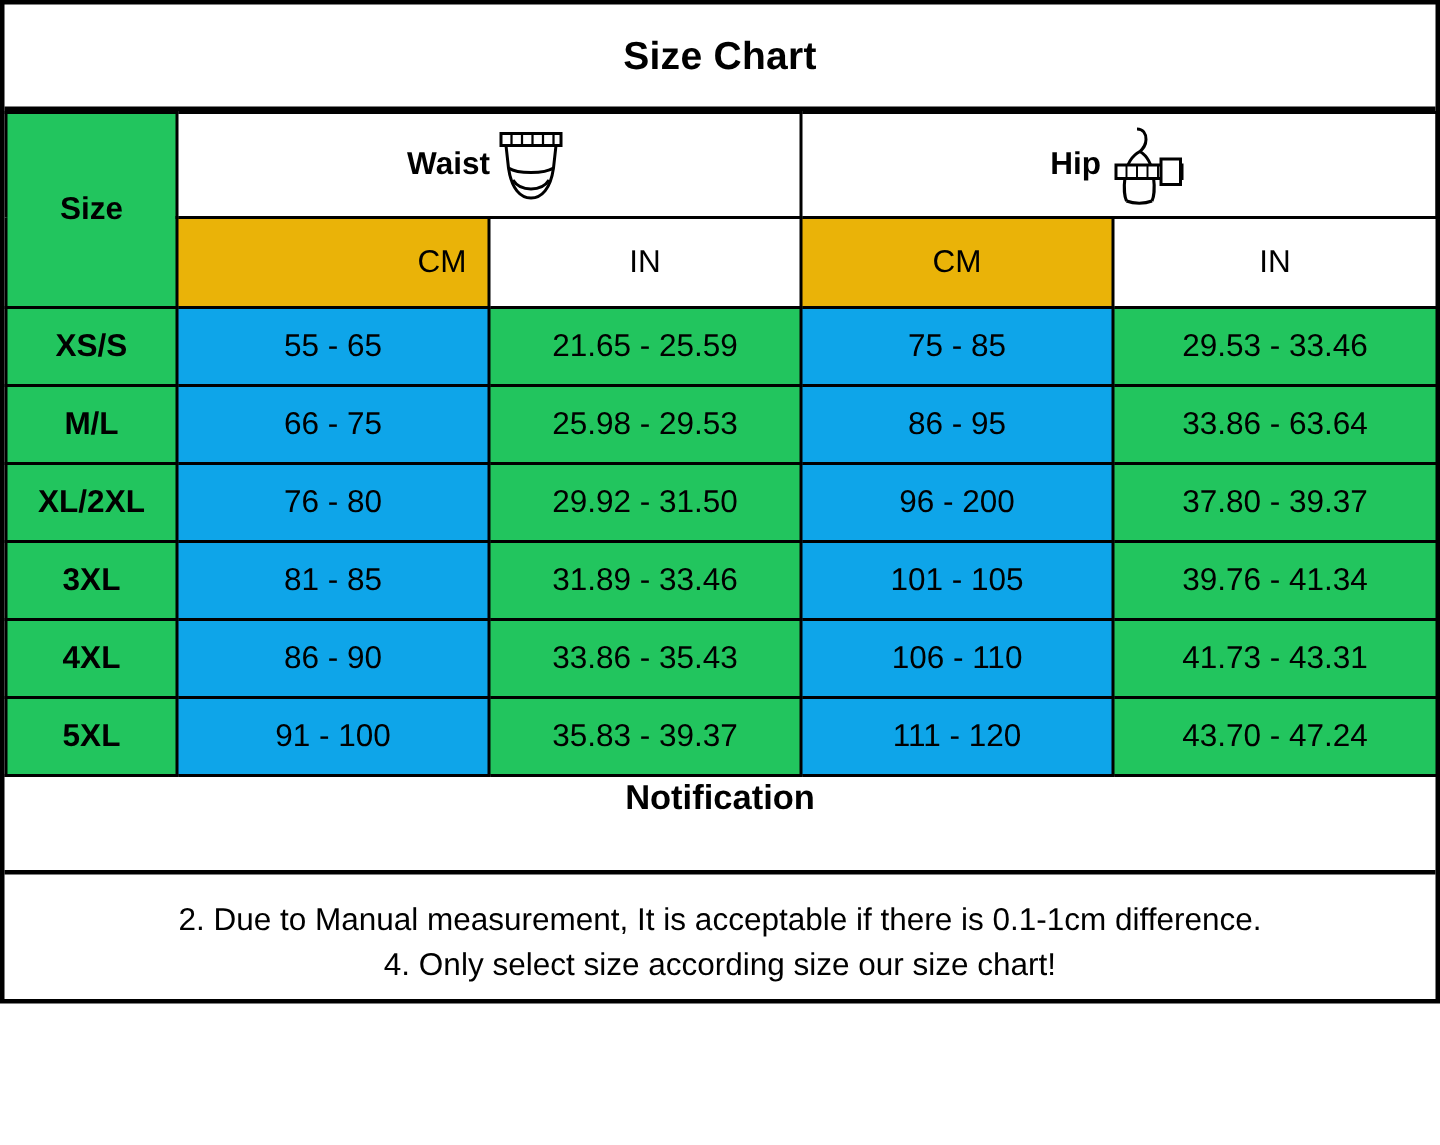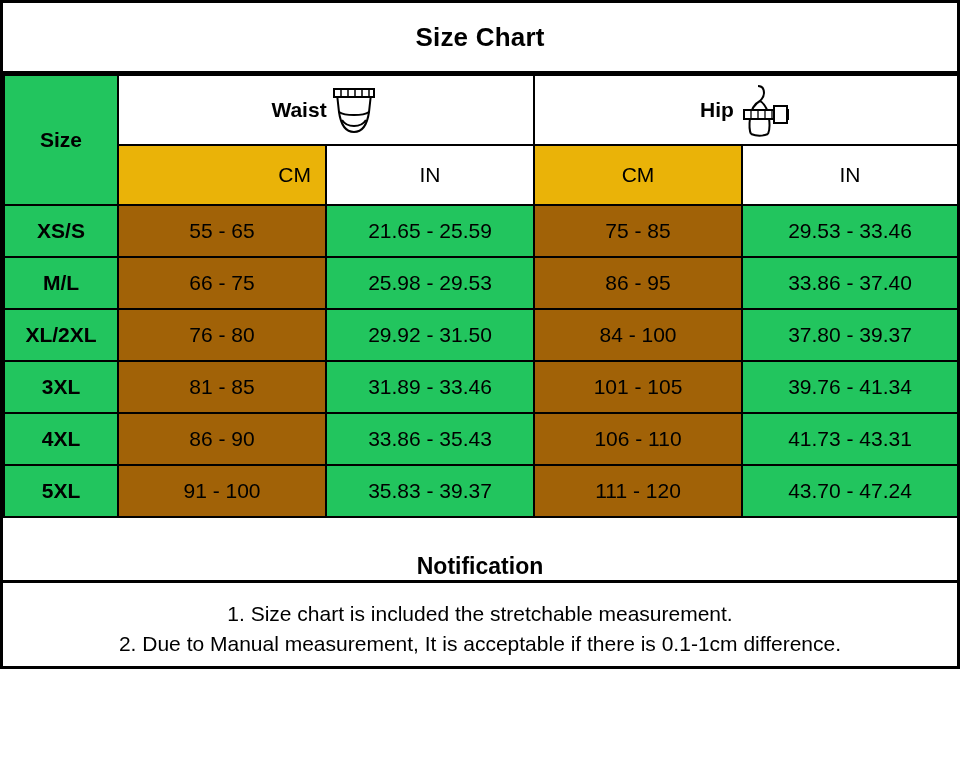"55 - 65" .shaded { background: #a16207 -> #0ea5e9 }
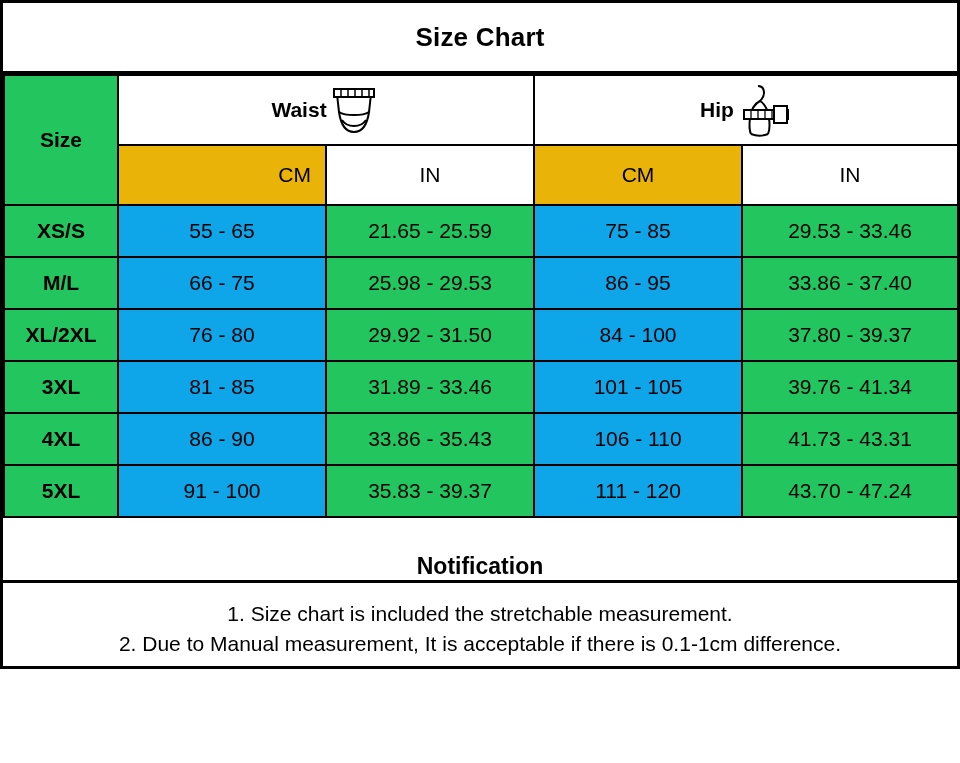"33.86 - 37.40" td.plainc { text: 37.40 -> 63.64 }
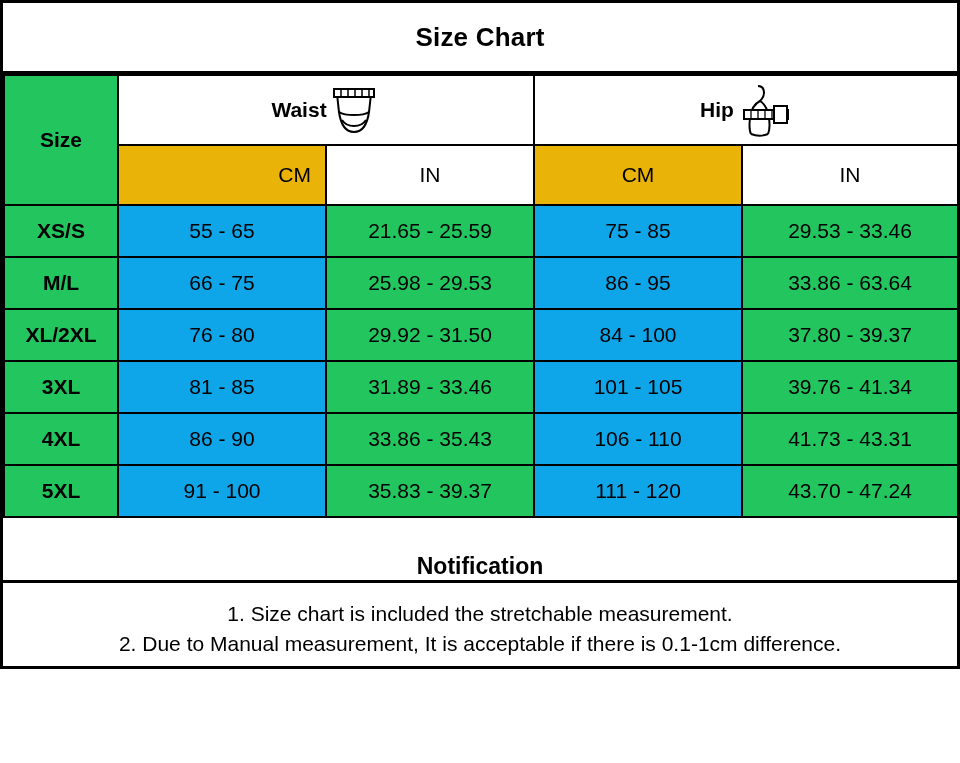"84 - 100" td.shaded { text: 84 - 100 -> 96 - 200 }
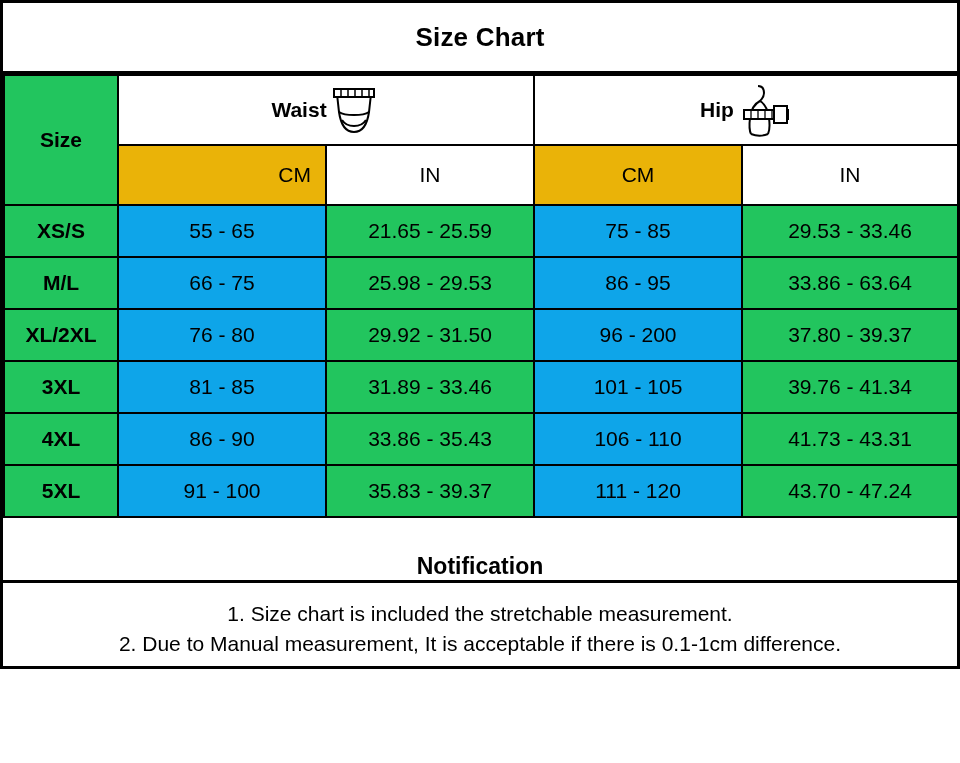"Notification" .notif-row { align-items: flex-end -> flex-start }
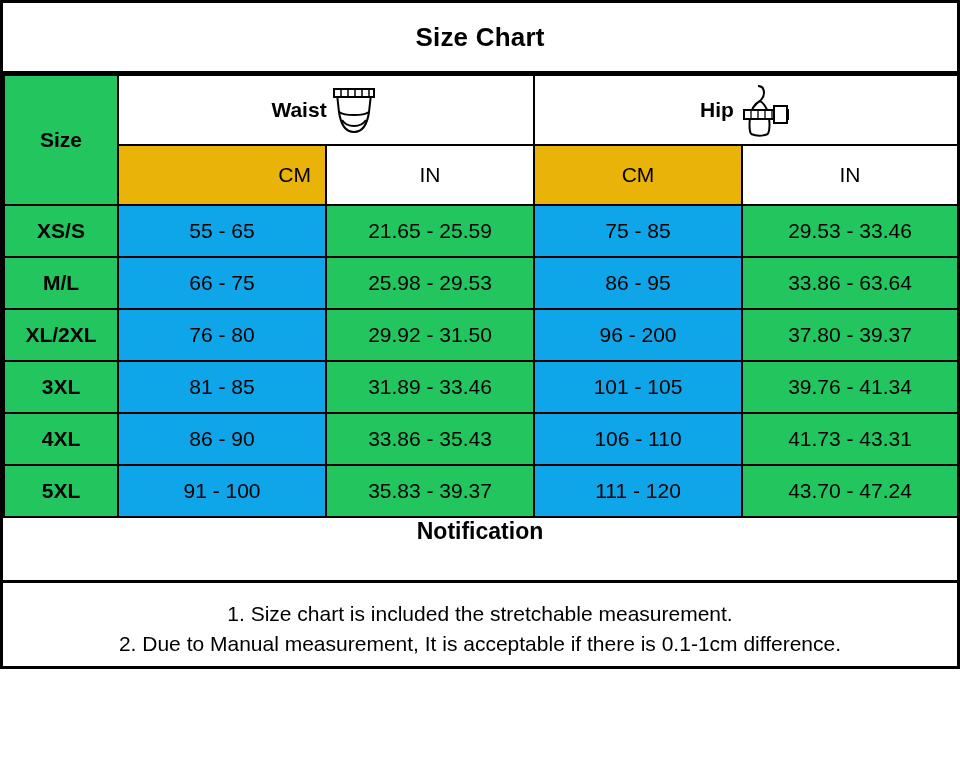"1. Size chart is included" div.note { html: <div>1. Size chart is included the stretchable measurement.</div> -> none }
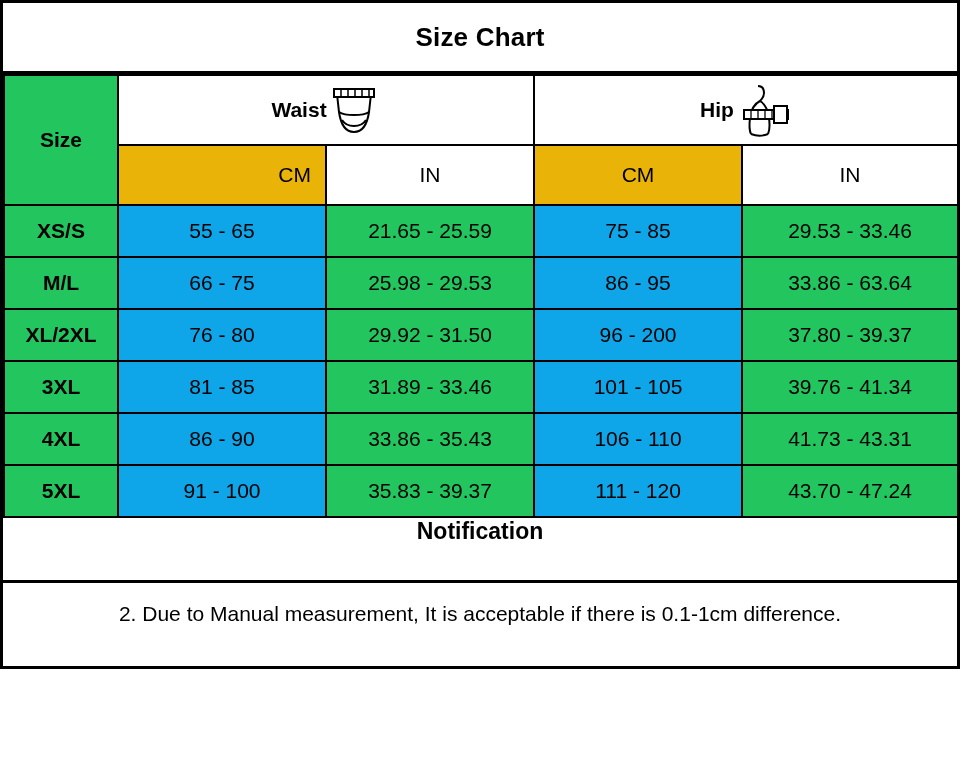"4. Only select size according" div.note { html: none -> <div>4. Only select size according size our size chart!</div> }
